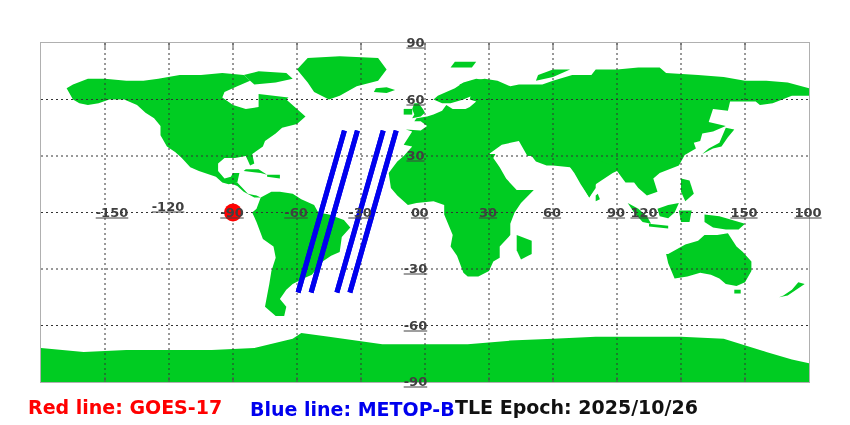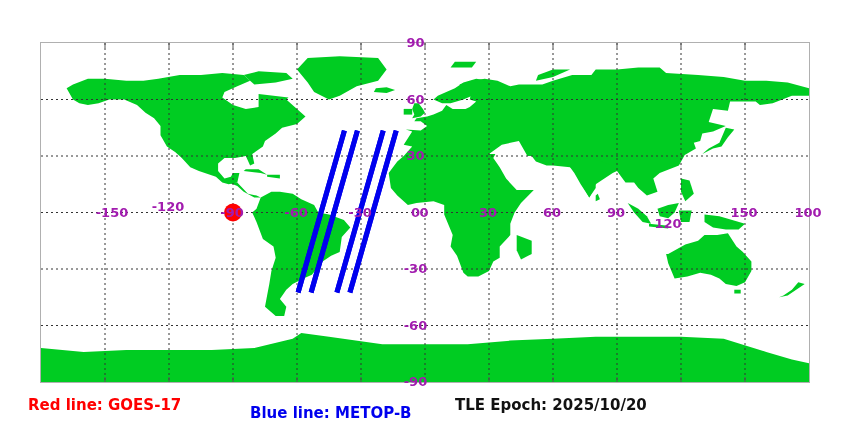"90" .axis-label { color: #a21caf -> #404040; text-decoration: none -> underline }
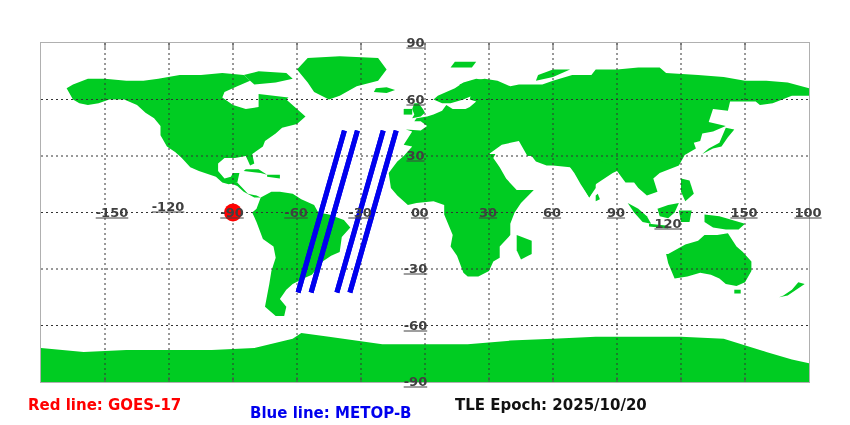"120" span.axis-label { left: 668px -> 644px; margin-top: 11px -> none }
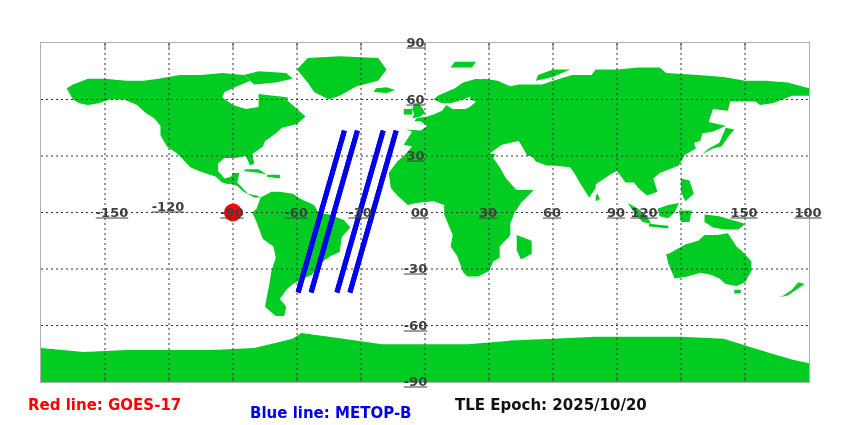"Red line: GOES-17" .legend-item { font-size: 15px -> 19px }
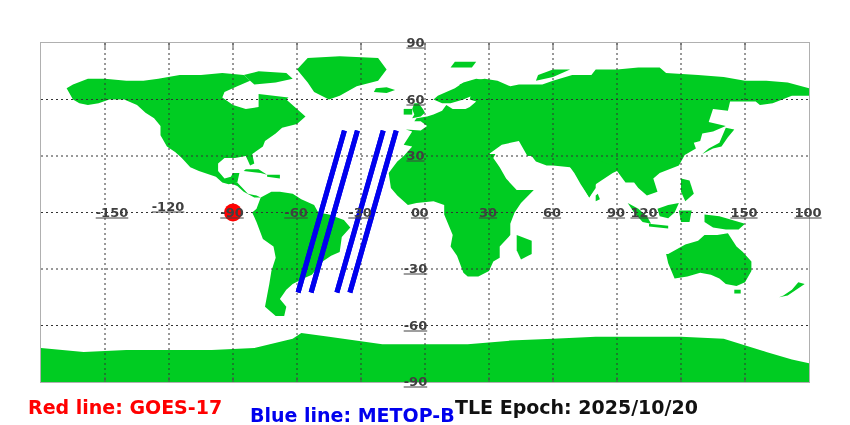"Blue line: METOP-B" #legend-blue { top: 14px -> 8px }
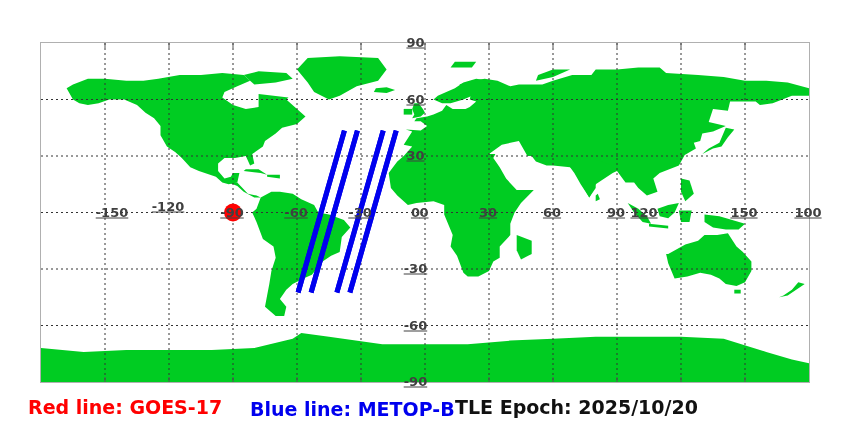"TLE Epoch: 2025/10/20" span.legend-item { text: 2025/10/20 -> 2025/10/26 }
